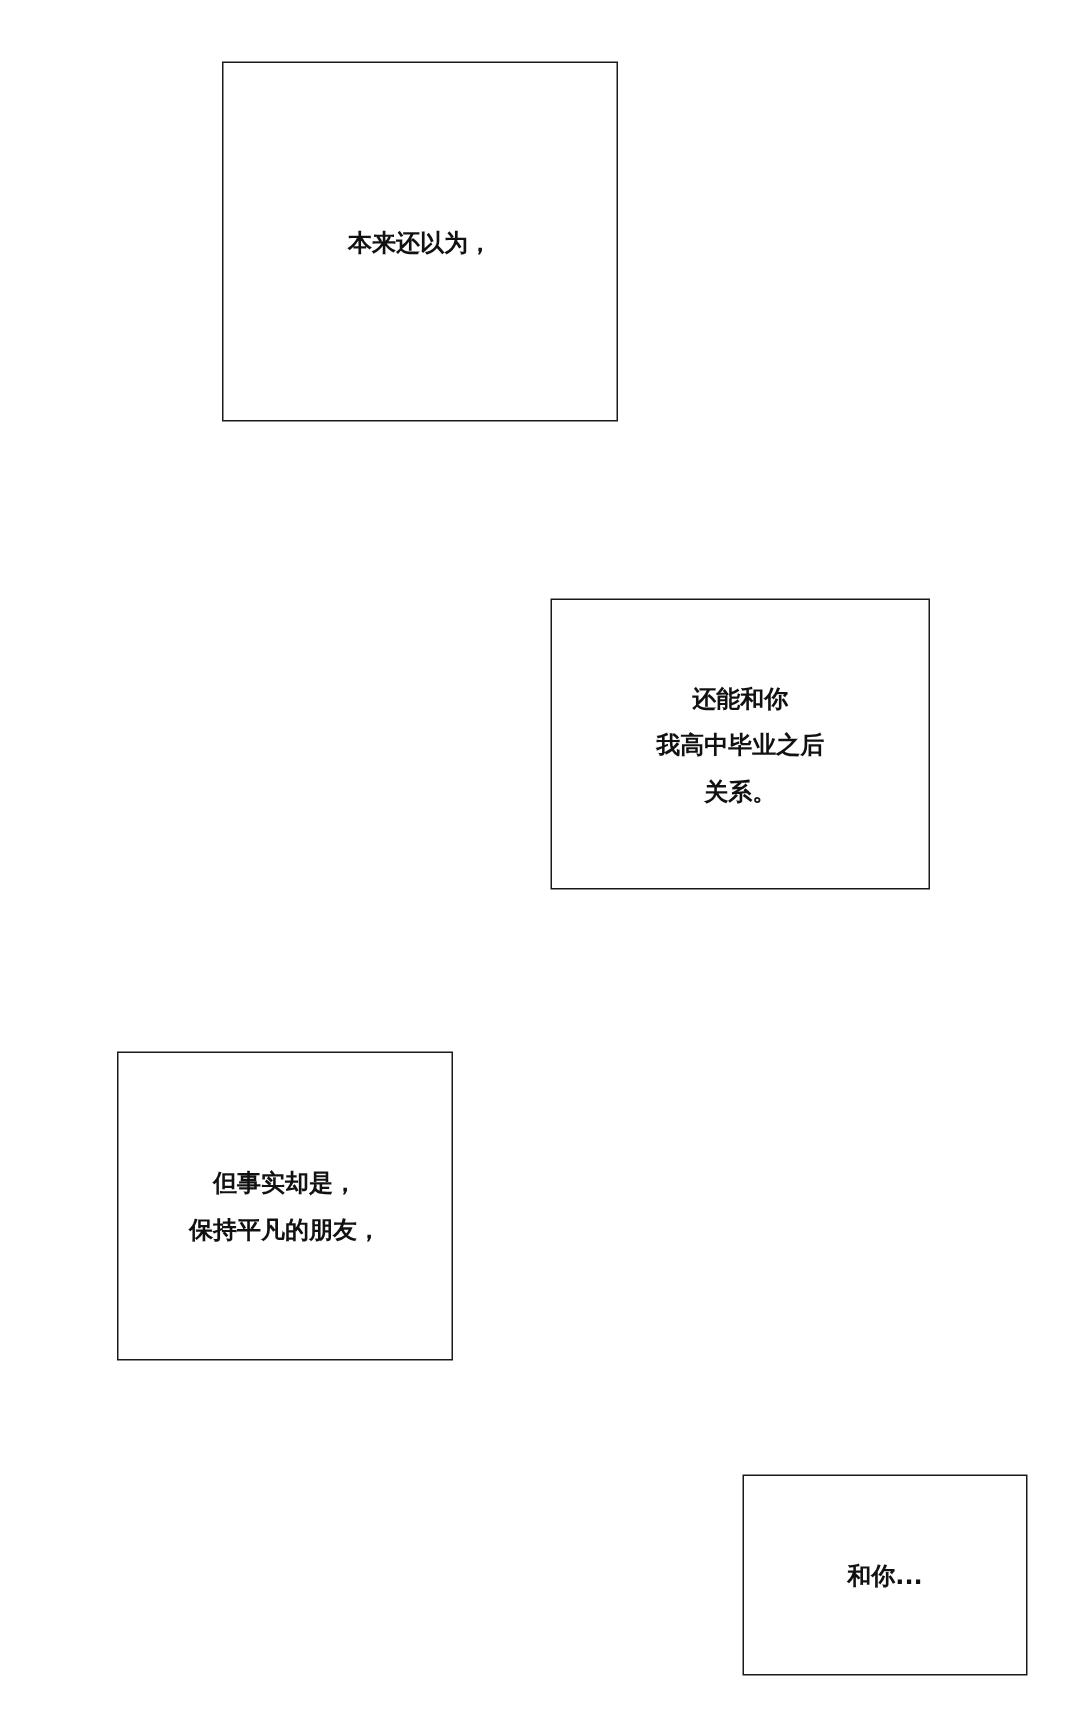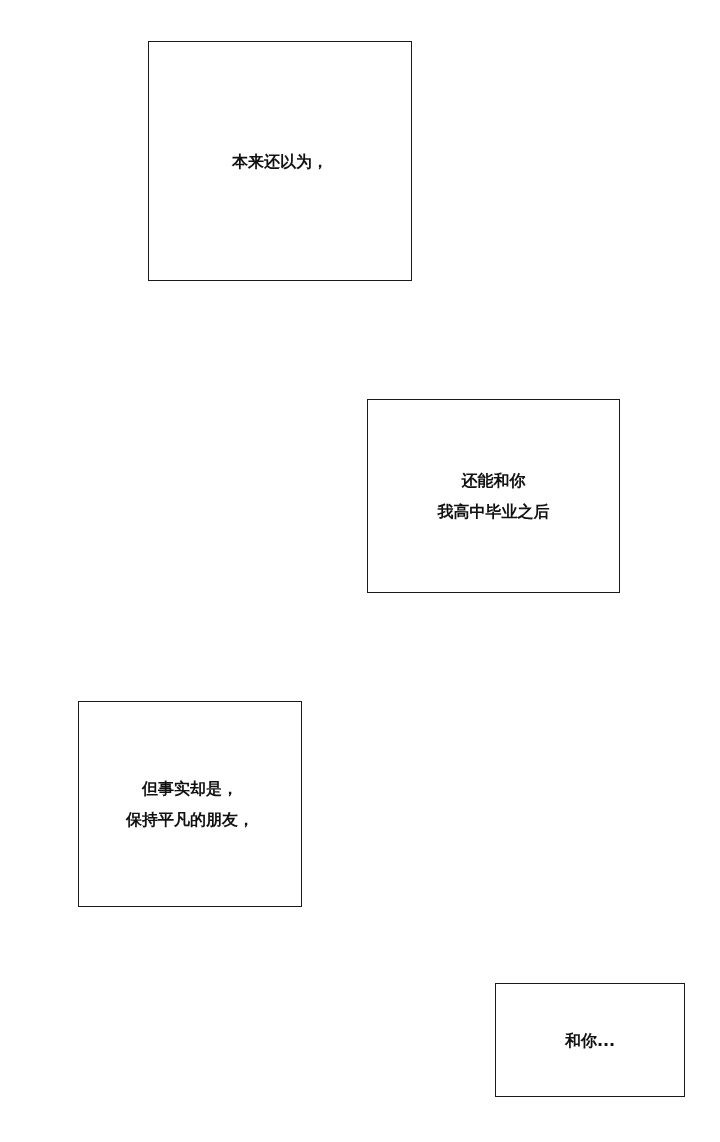"关系。" div { html: none -> <div>关系。</div> }
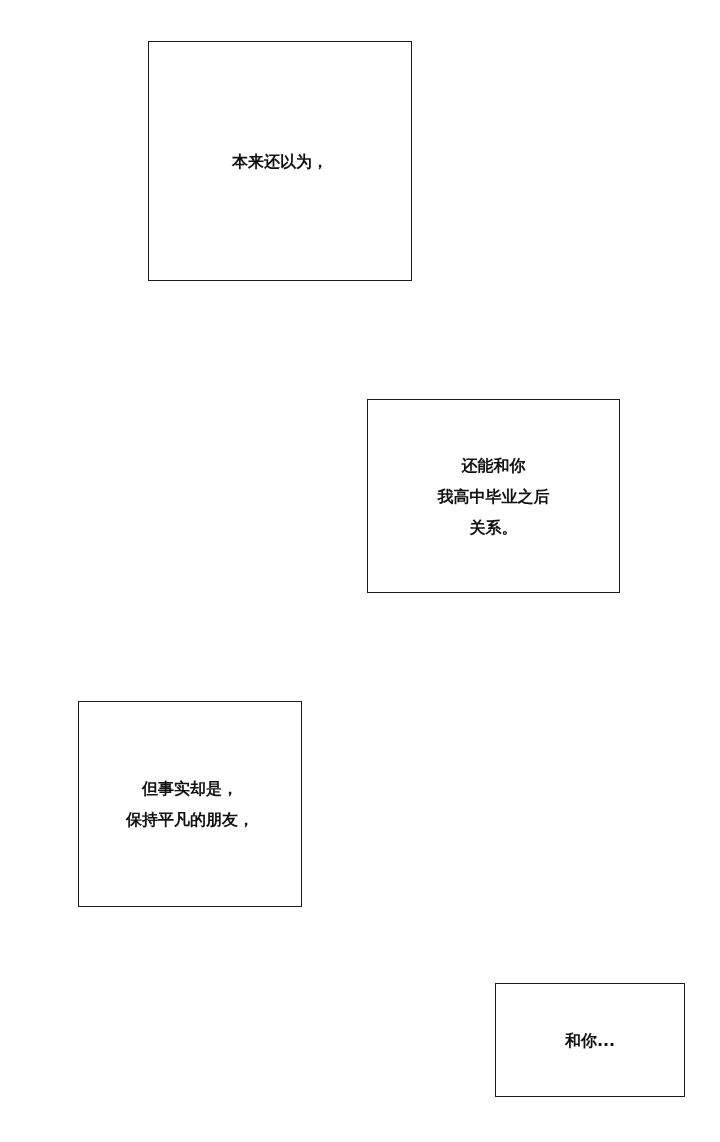"和你..." div.panel { height: 114px -> 134px }
